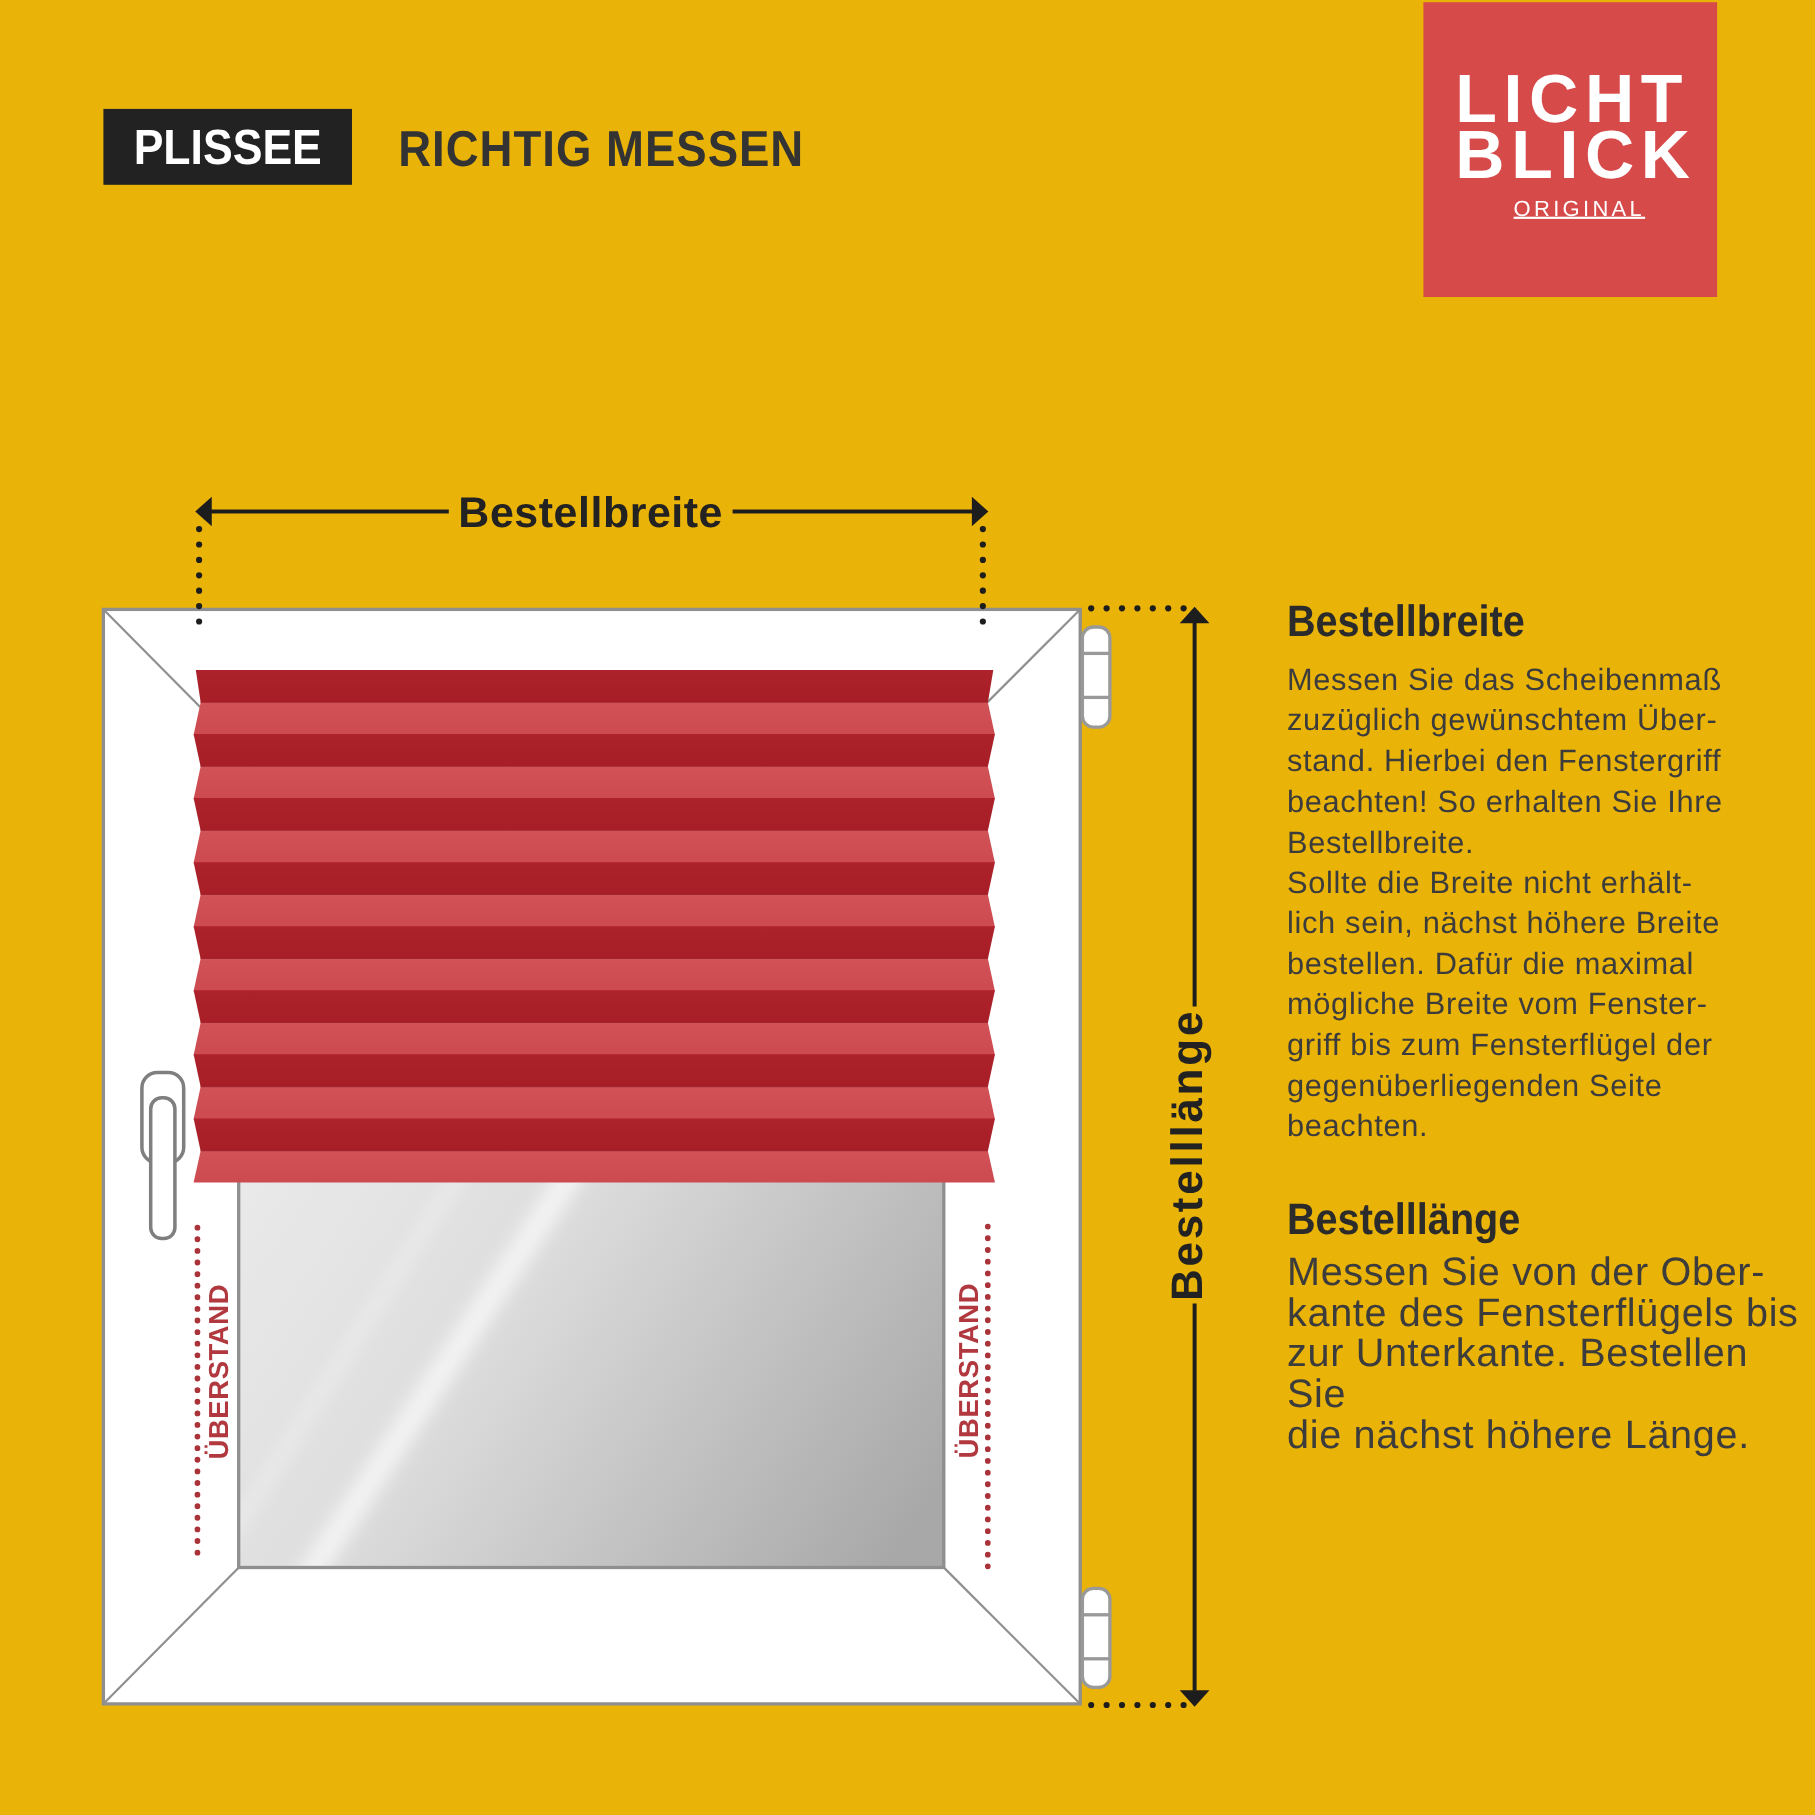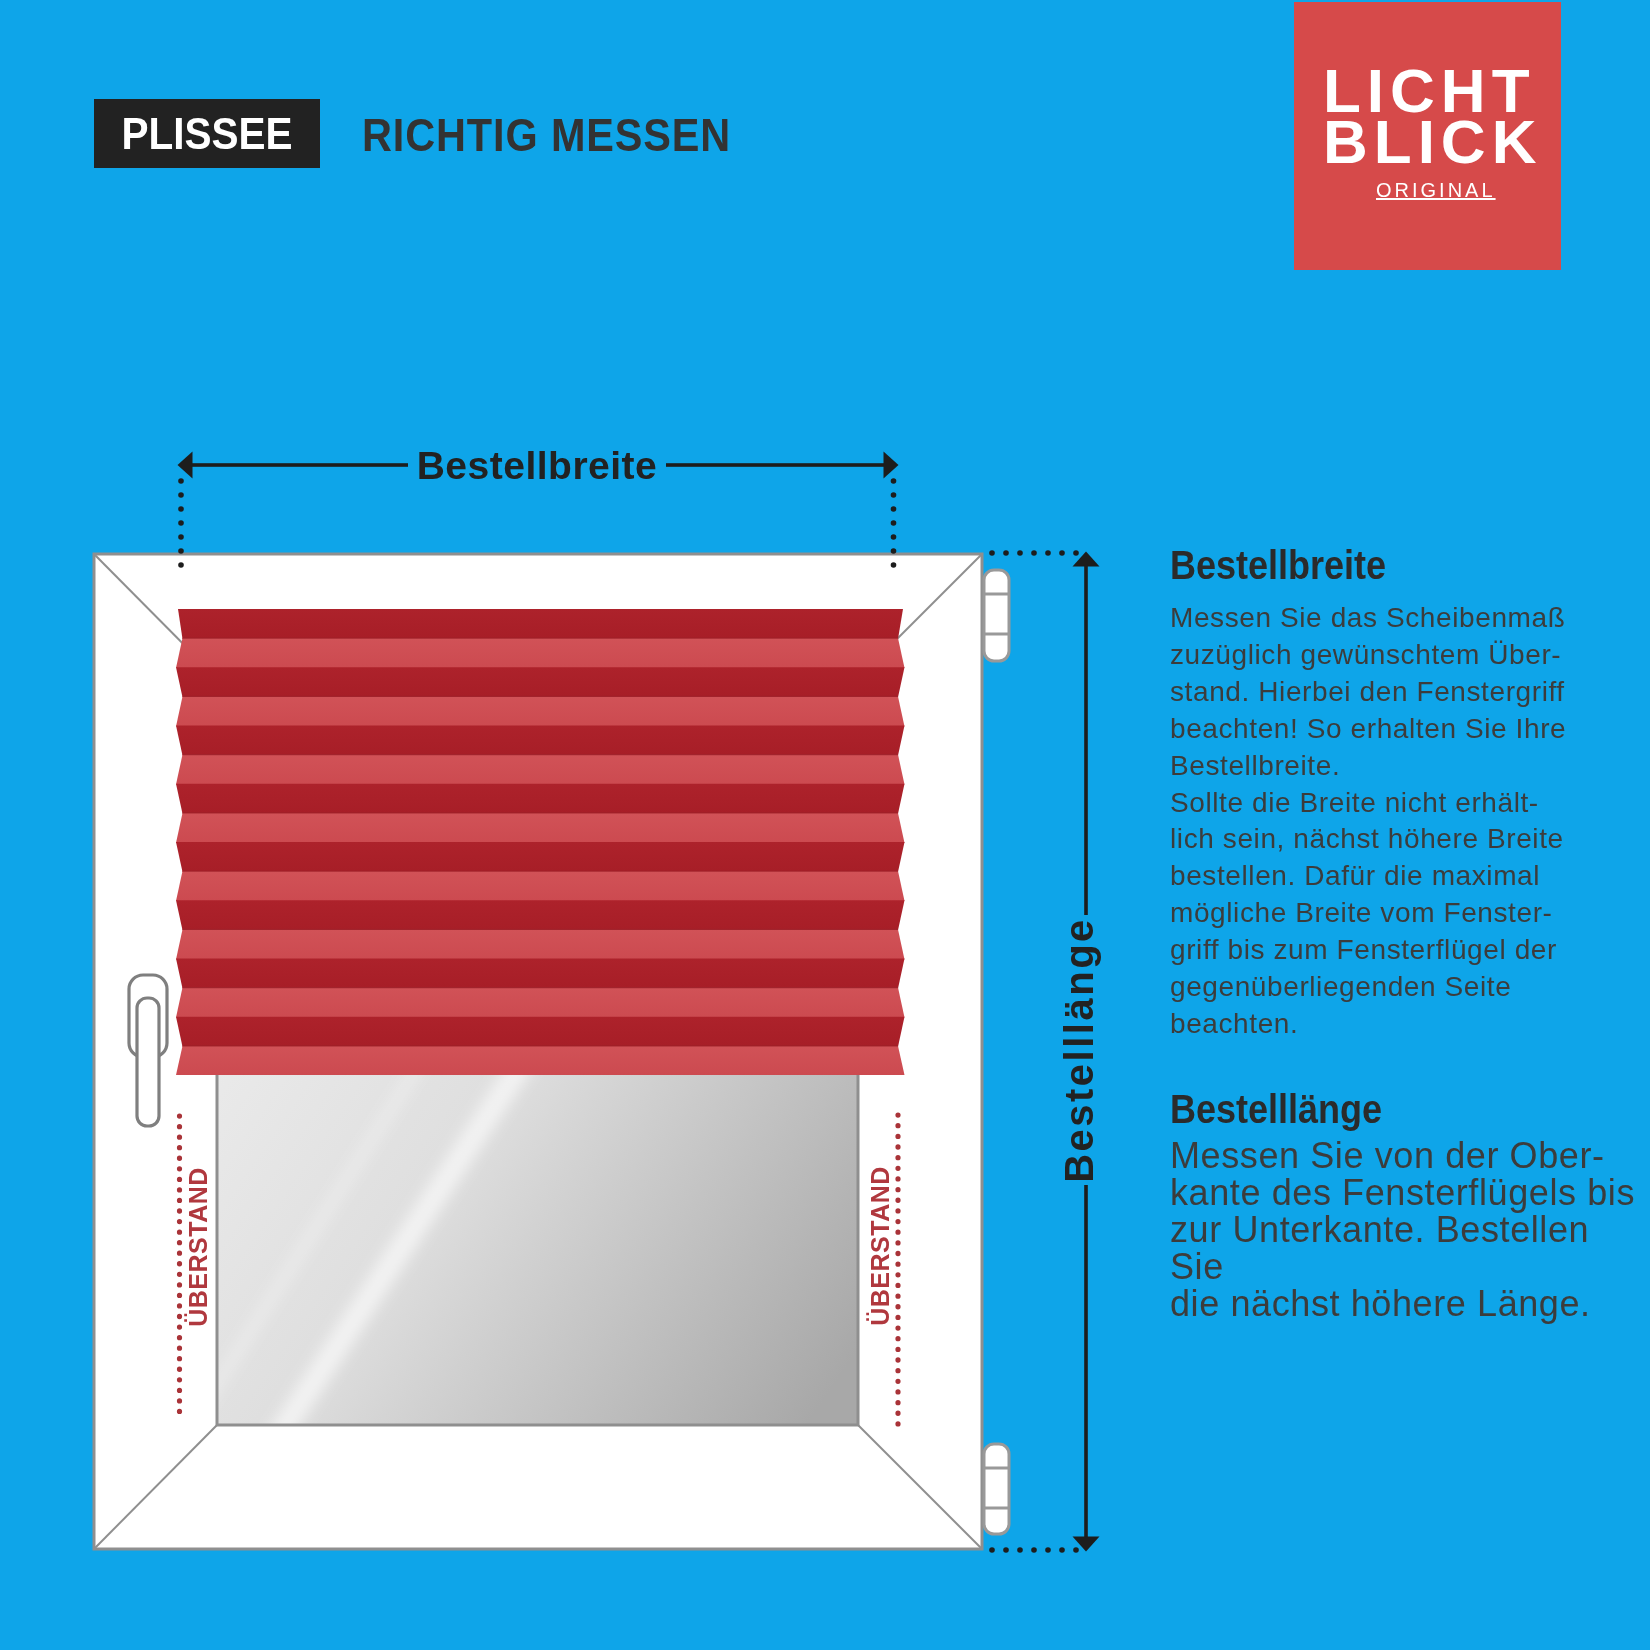"PLISSEE" #page { background: #0ea5e9 -> #eab308 }
